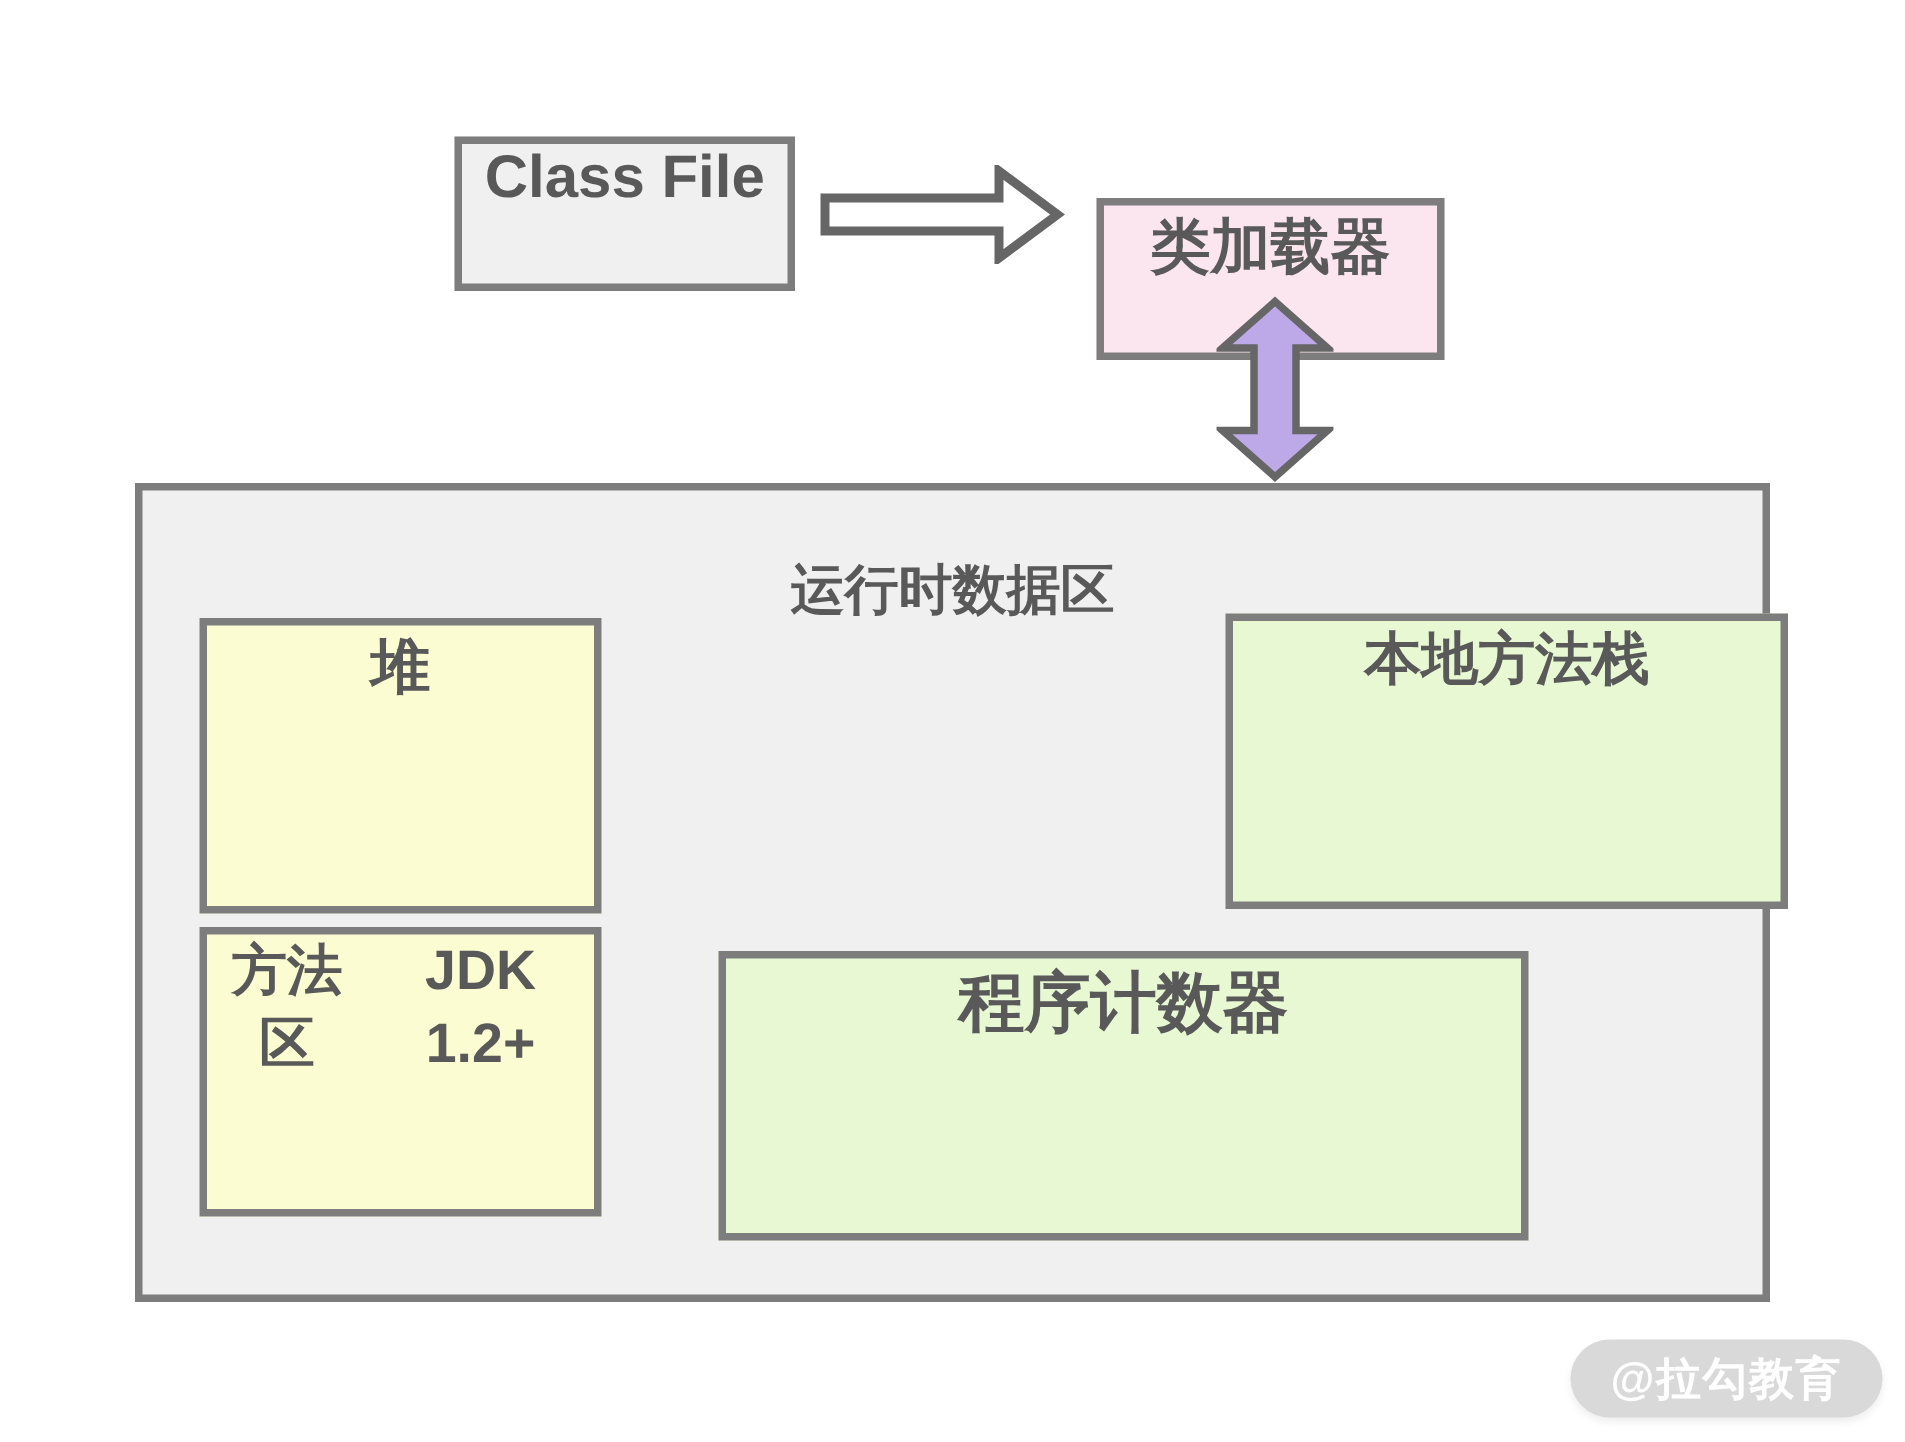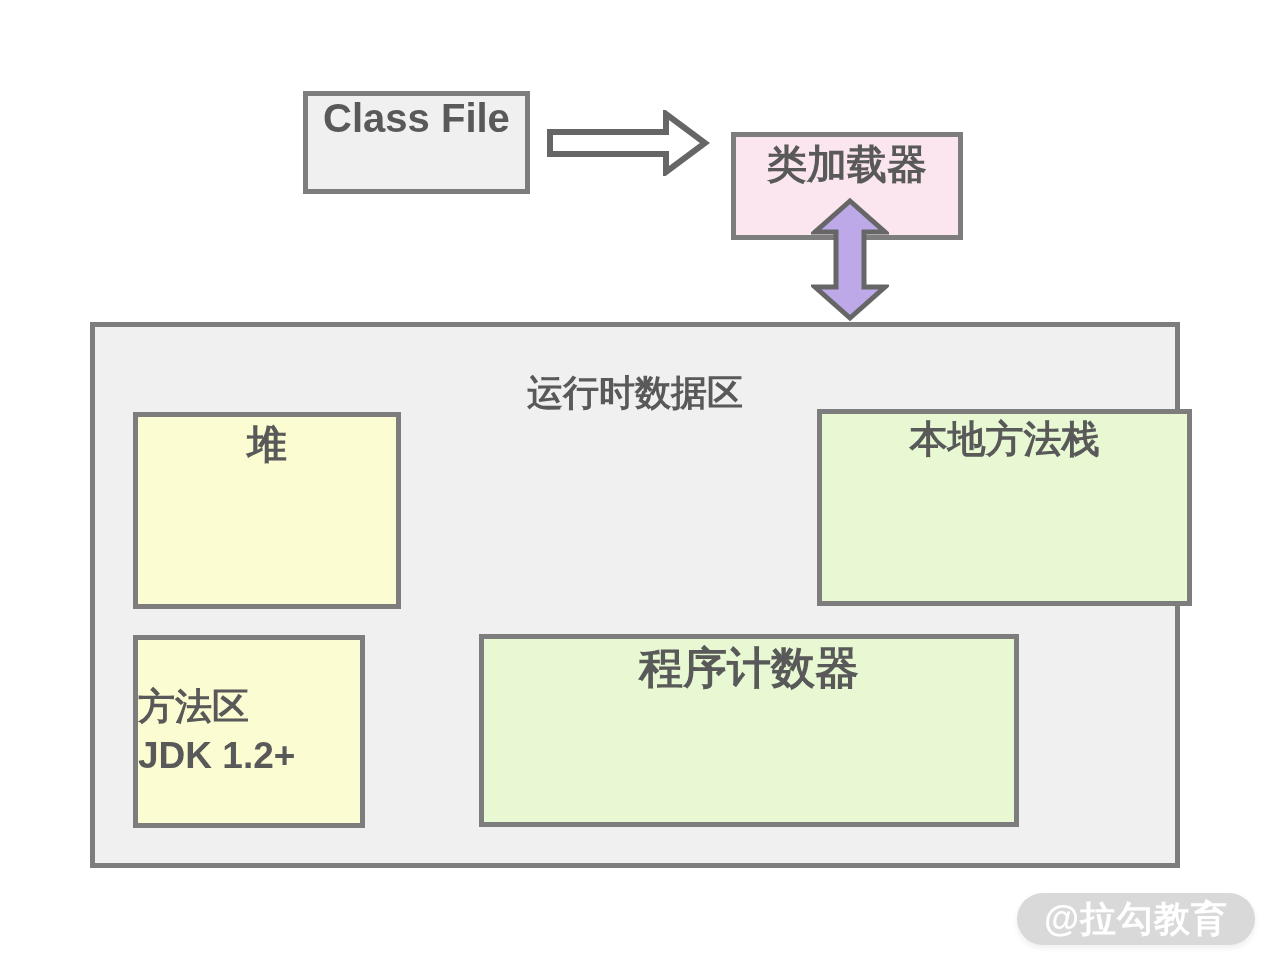"方法区" .method-area-box { flex-direction: column -> row; top: 308px -> 291px; width: 232px -> 268px }
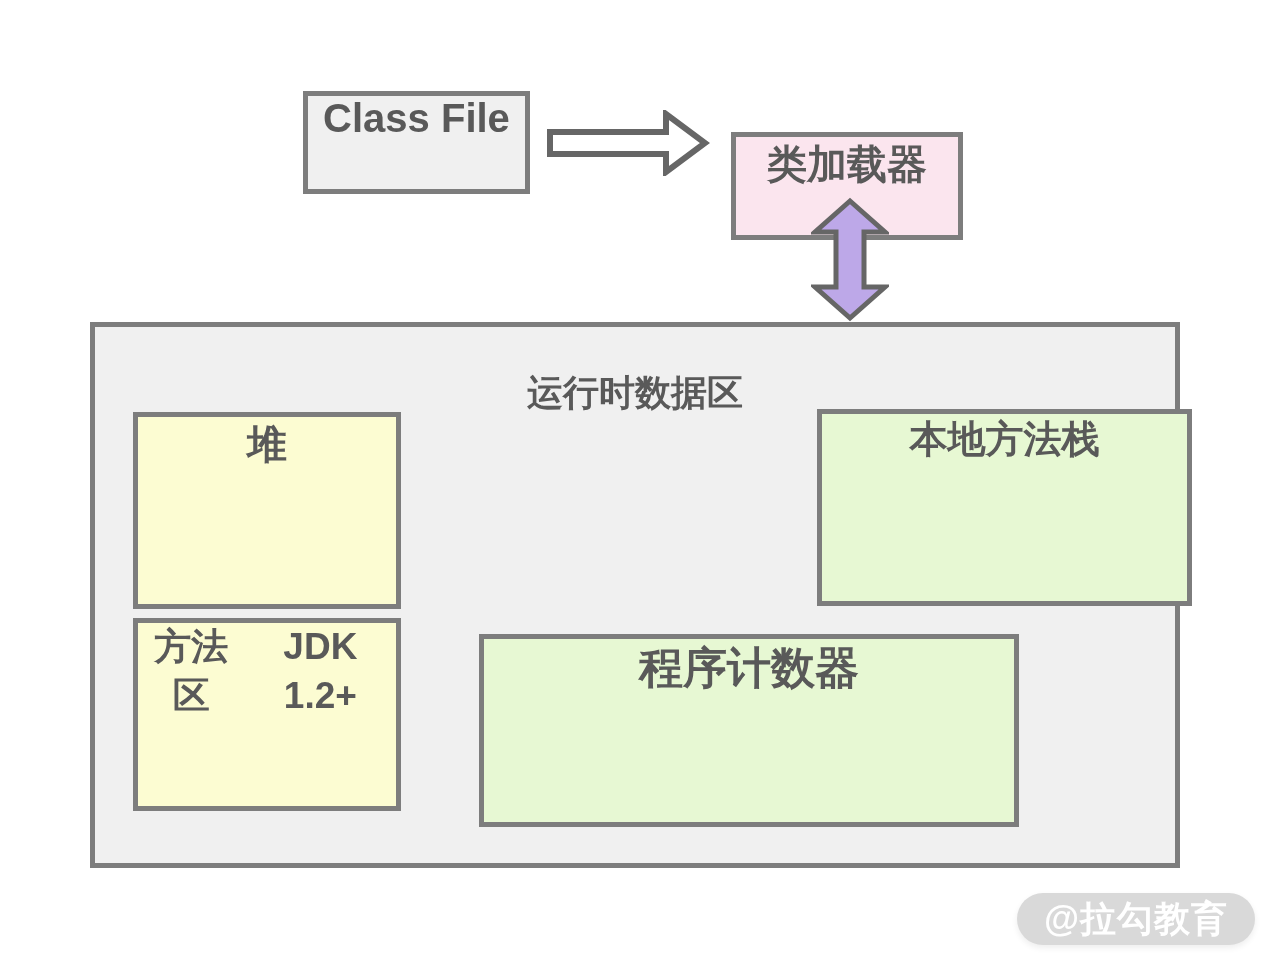"@拉勾教育" .watermark { font-size: 36px -> 30px }
